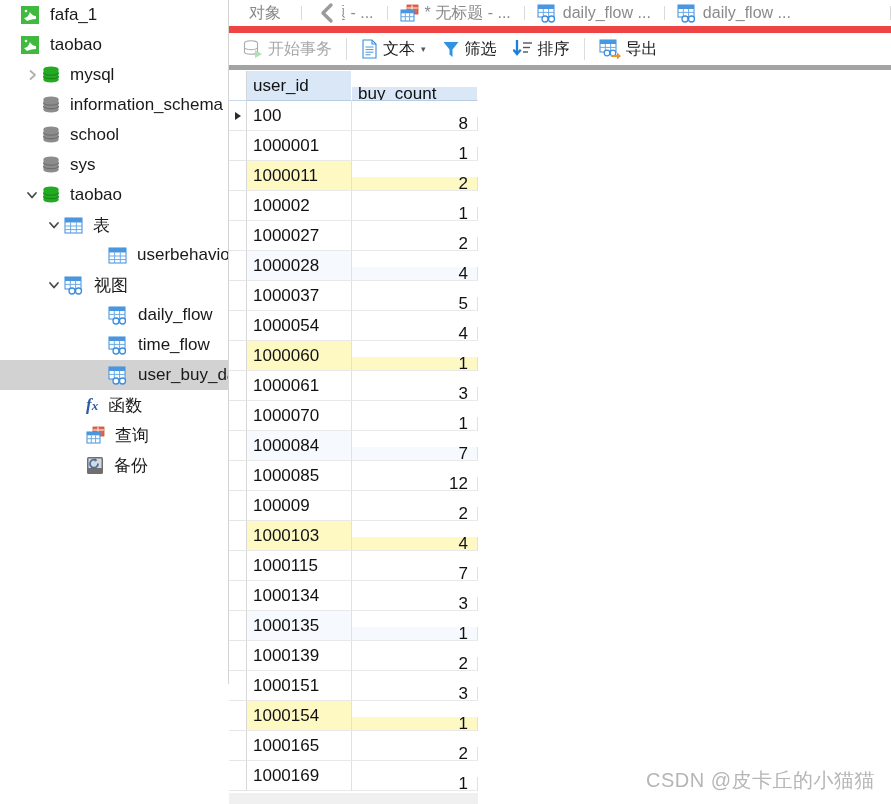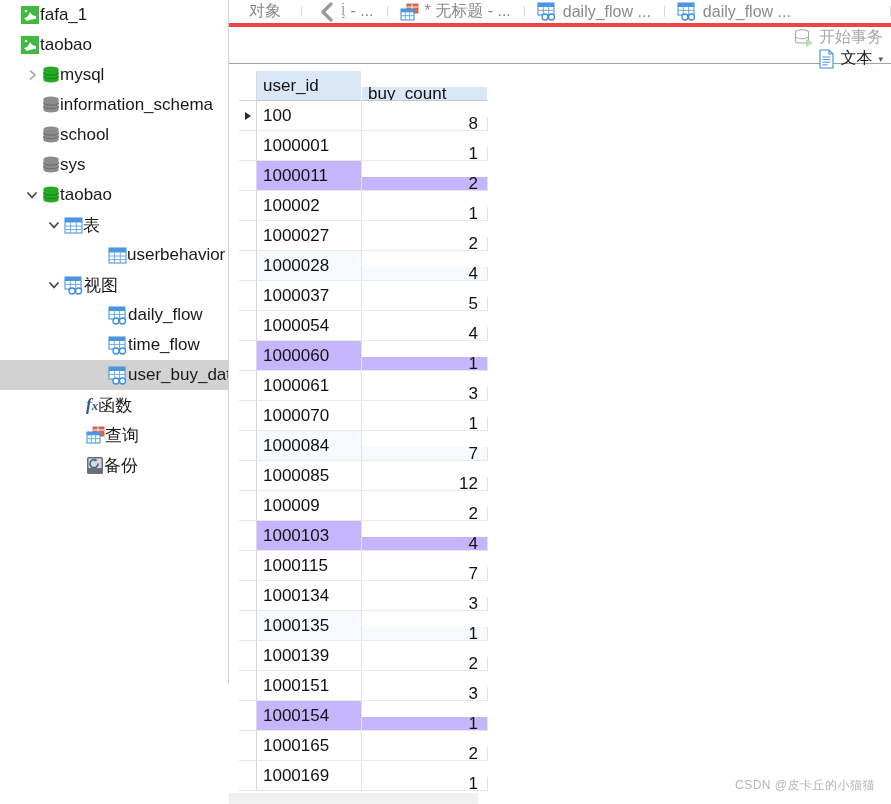"对象" #tabstrip { border-bottom: 4px solid #ef4444 -> 7px solid #ef4444; height: 27px -> 33px }
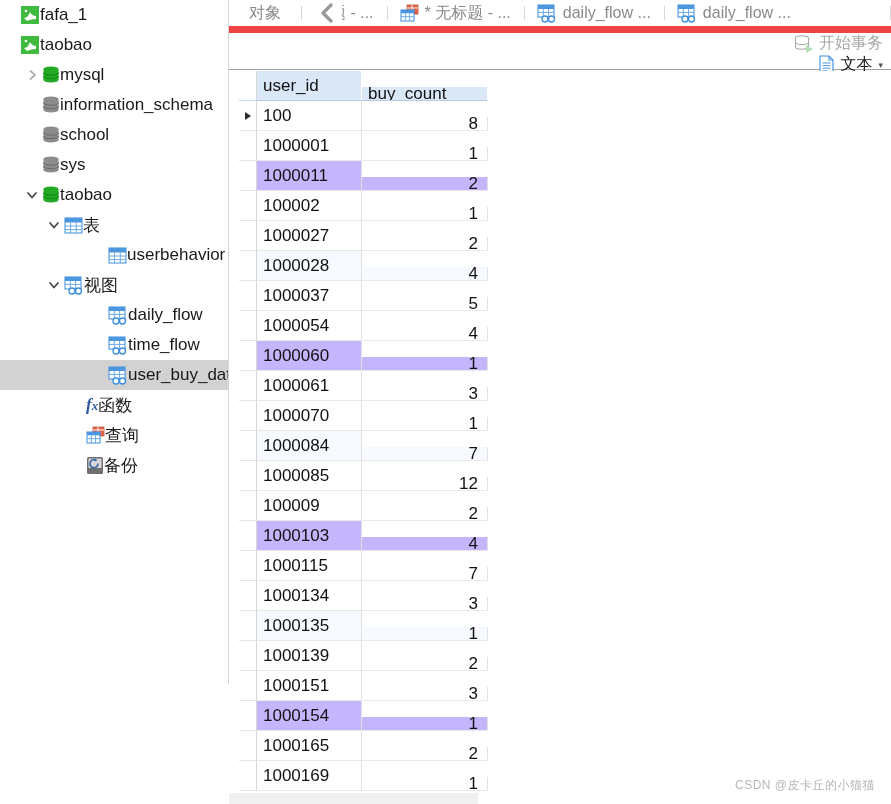"开始事务" #toolbar { align-items: flex-end -> center; border-bottom: 1px solid #a3a3a3 -> 5px solid #a3a3a3; flex-direction: column -> none }
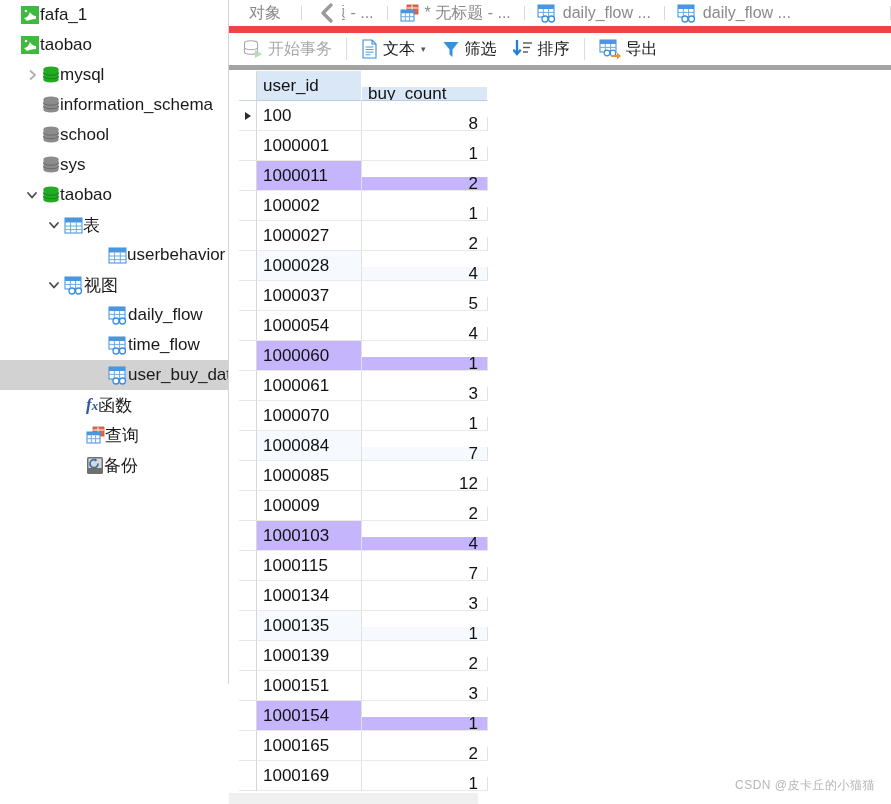"user_id" #grid { left: 10px -> 0 }
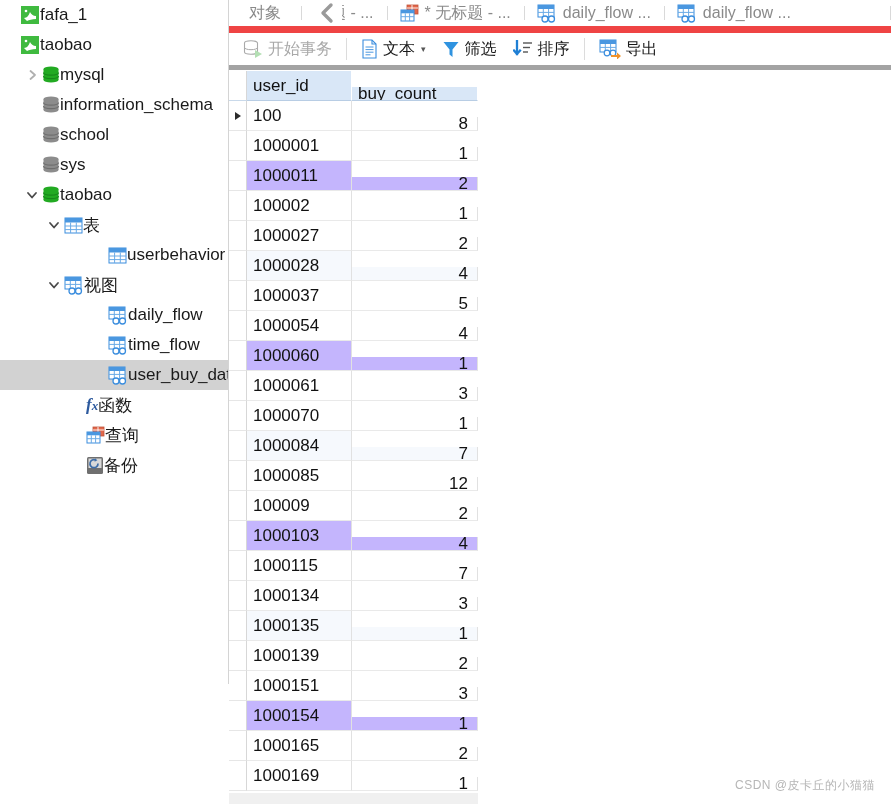"1000011" .grow.alt2 .cell { background: #c4b5fd -> #fef9c3 }
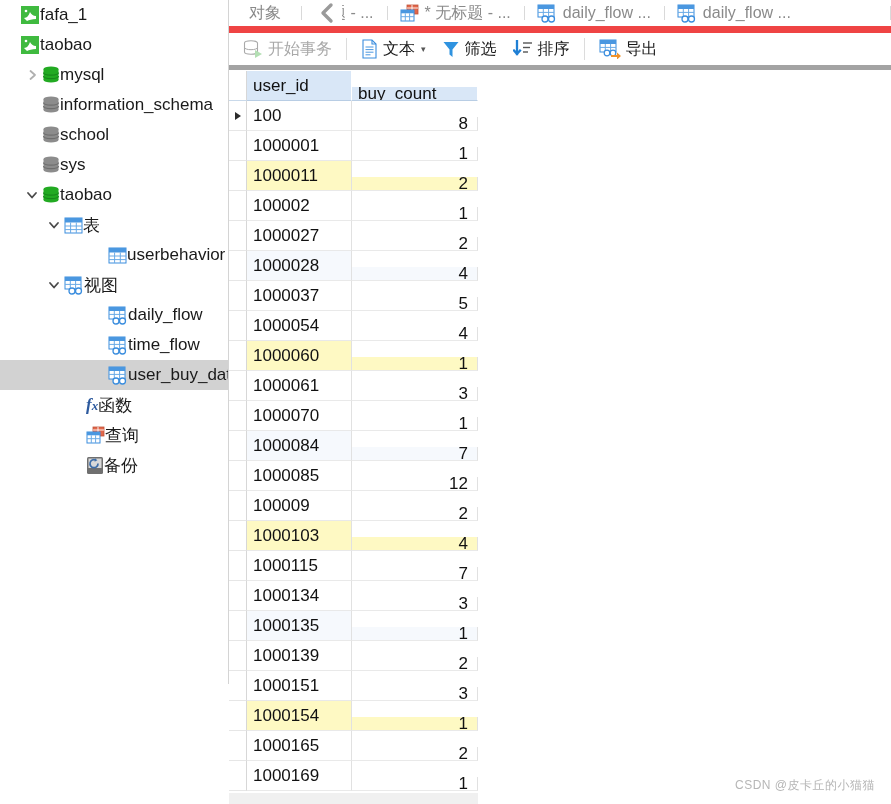"fx" .ic { margin-right: 0 -> 10px }
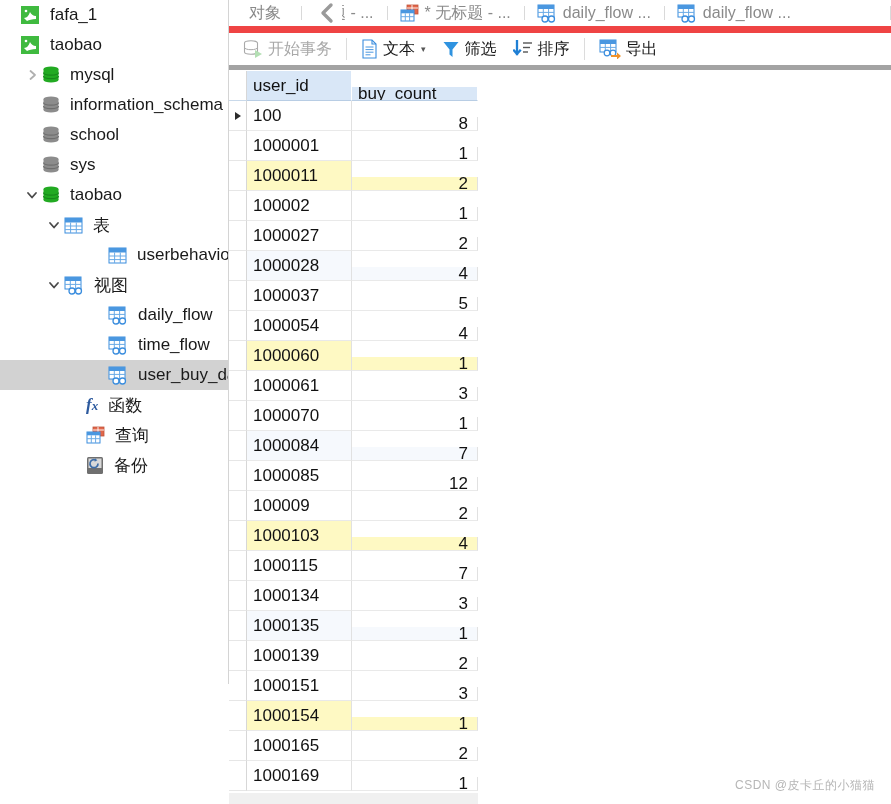"CSDN @皮卡丘的小猫猫" #watermark { font-size: 12px -> 20px }
